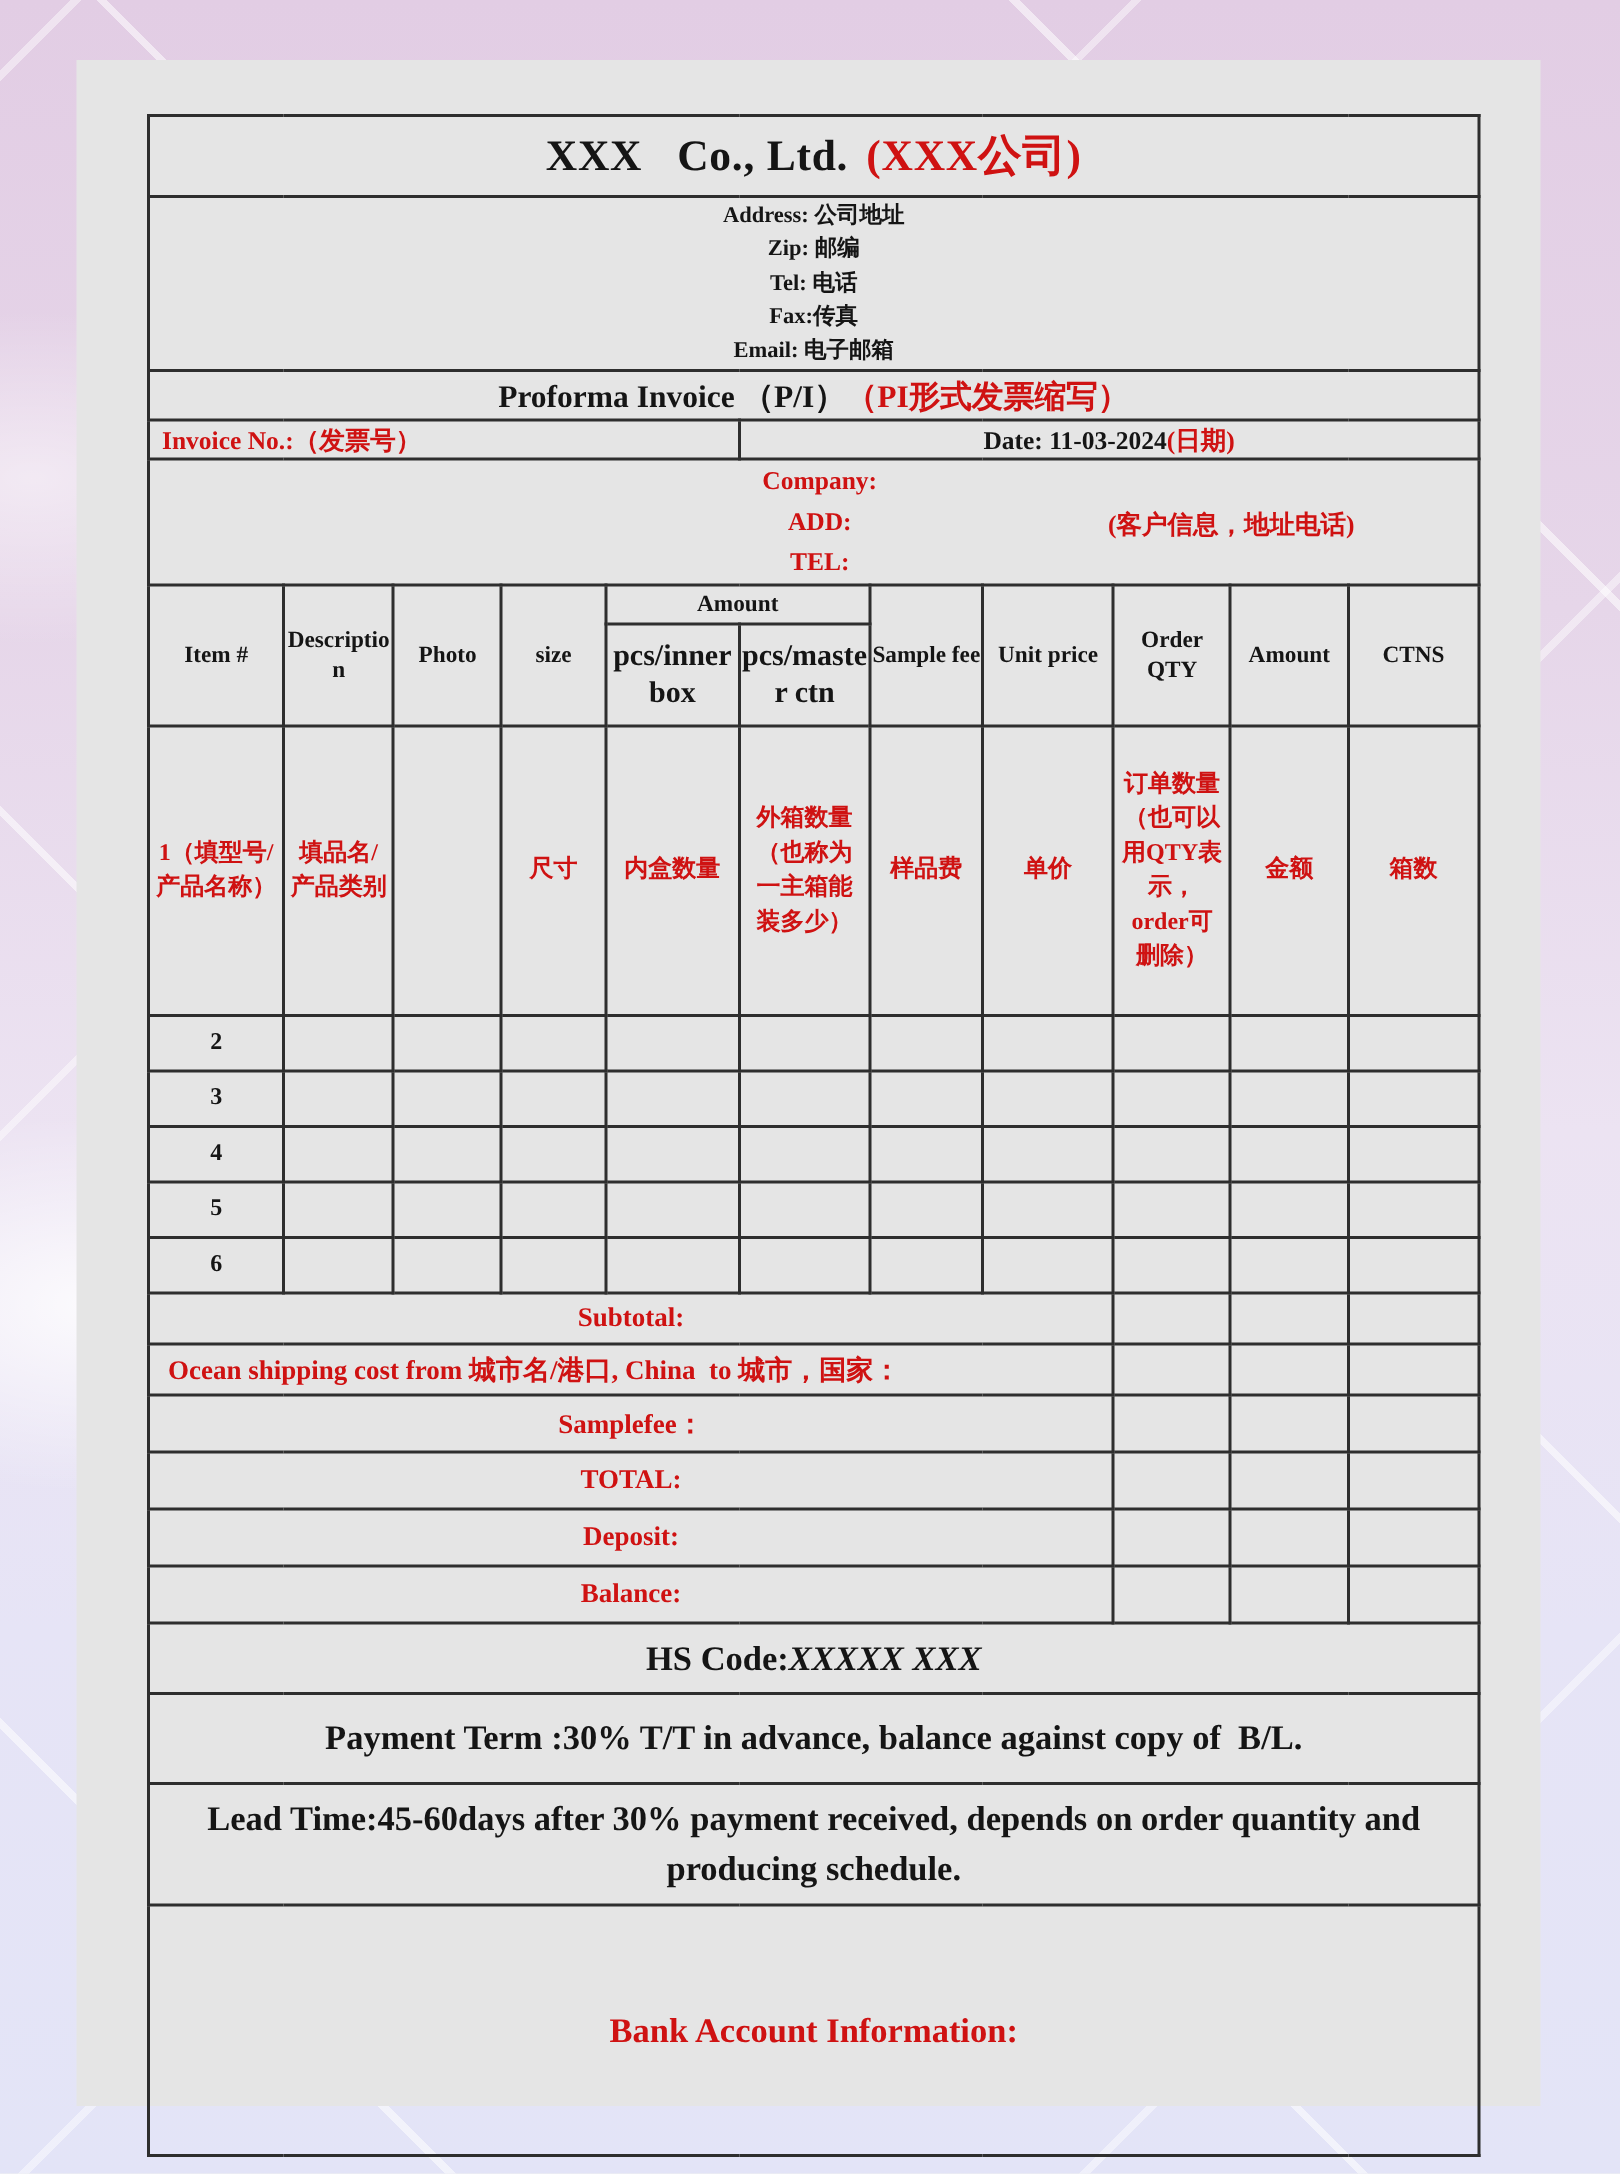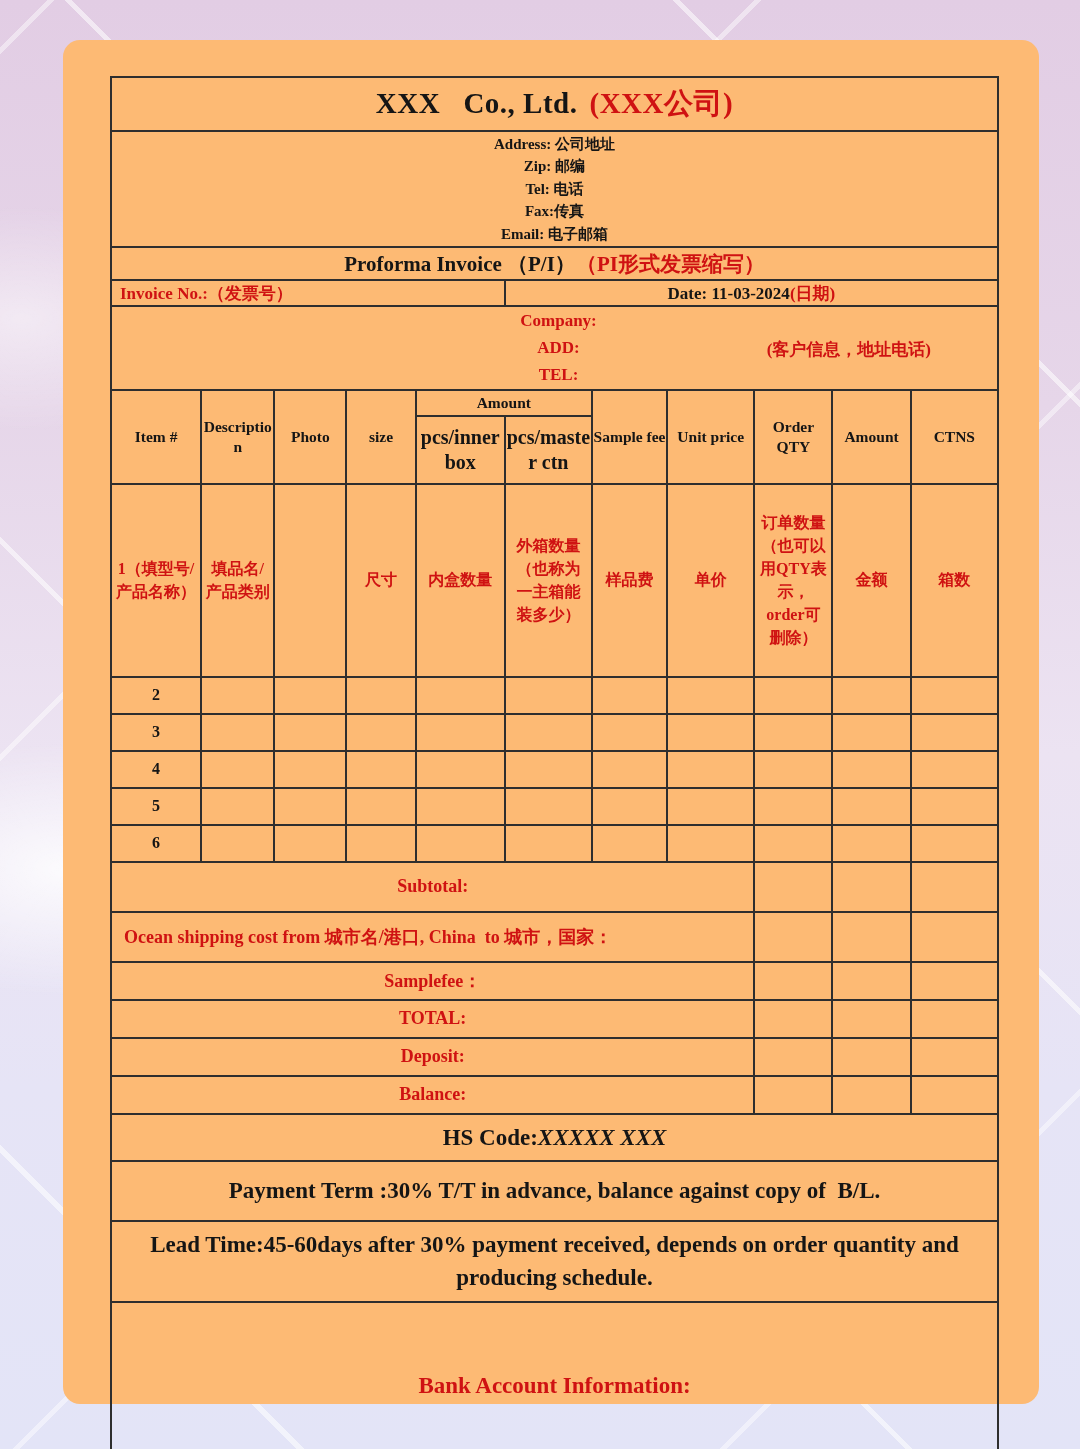"XXX Co., Ltd. (XXX公司)" .card { background: #fdba74 -> #e5e5e5; border-radius: 17px -> 0; margin-left: 12px -> none }
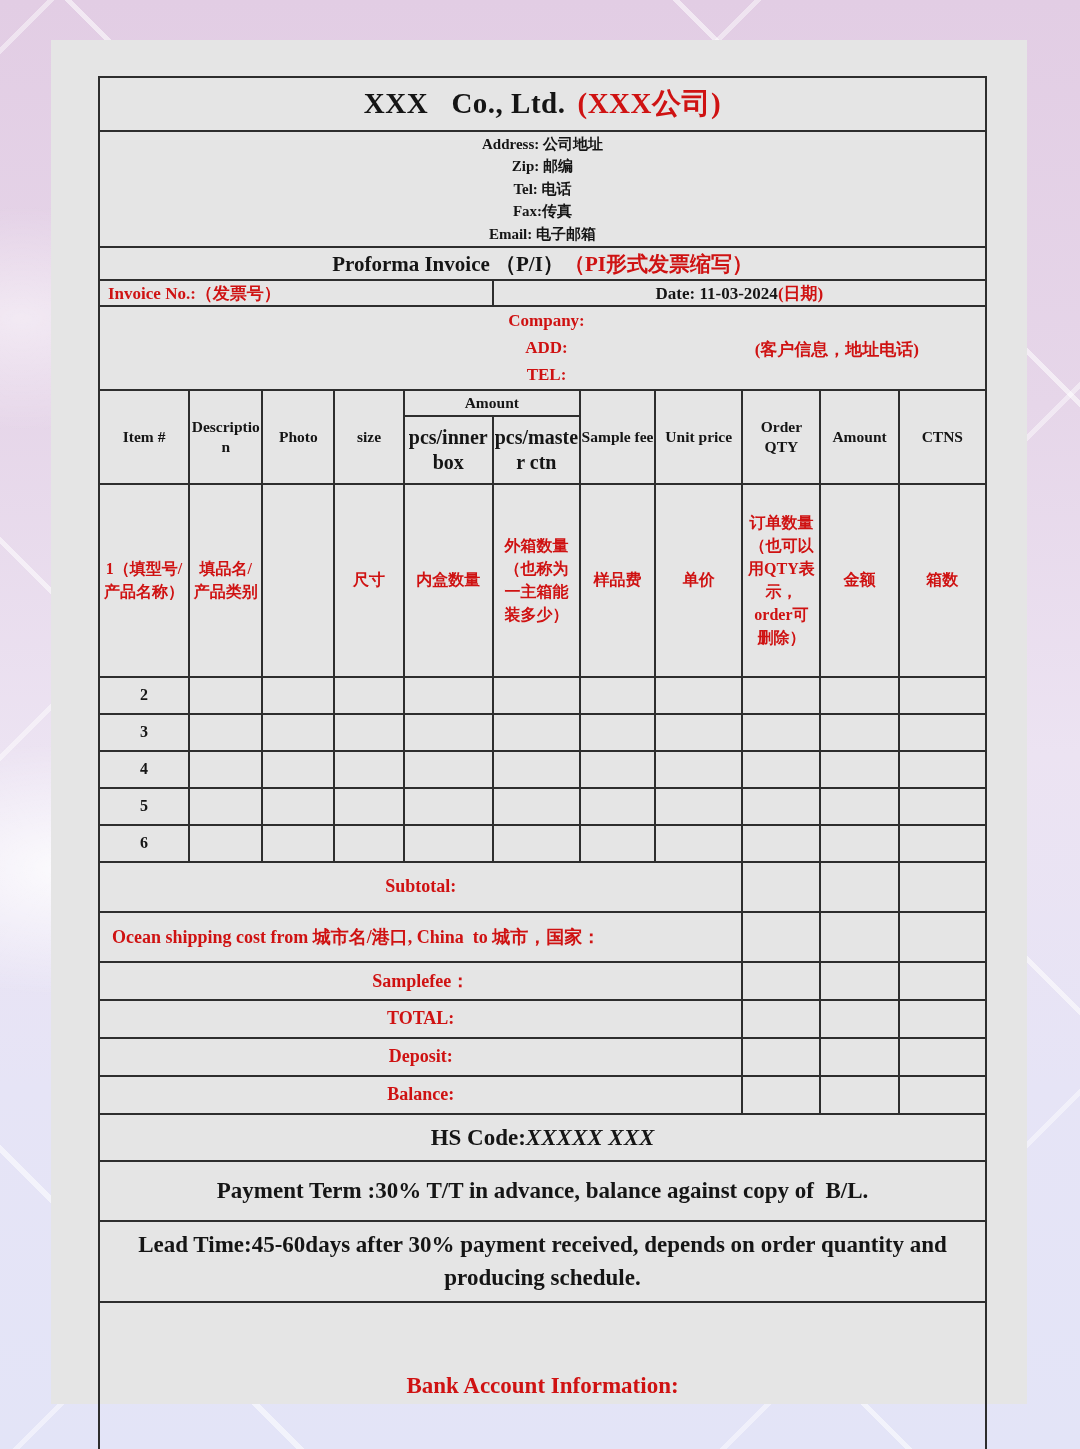"(客户信息，地址电话)" .r-customer .cust-note { right: 66px -> 82px }
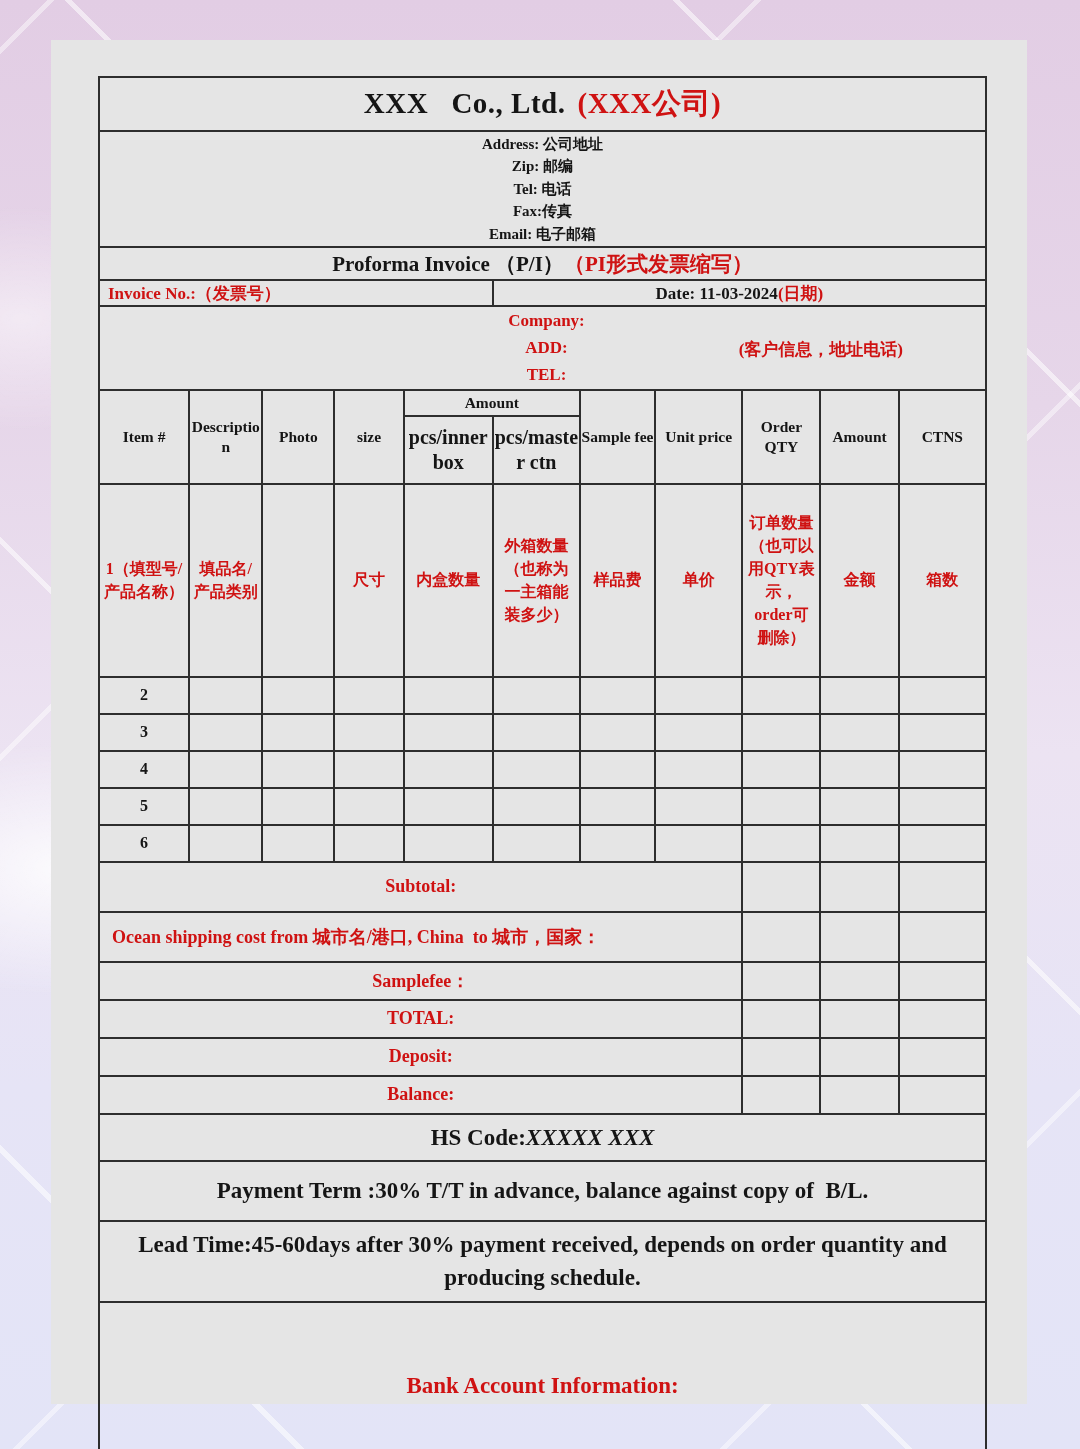"Subtotal:" .r-sum td { height: 50px -> 34px }
